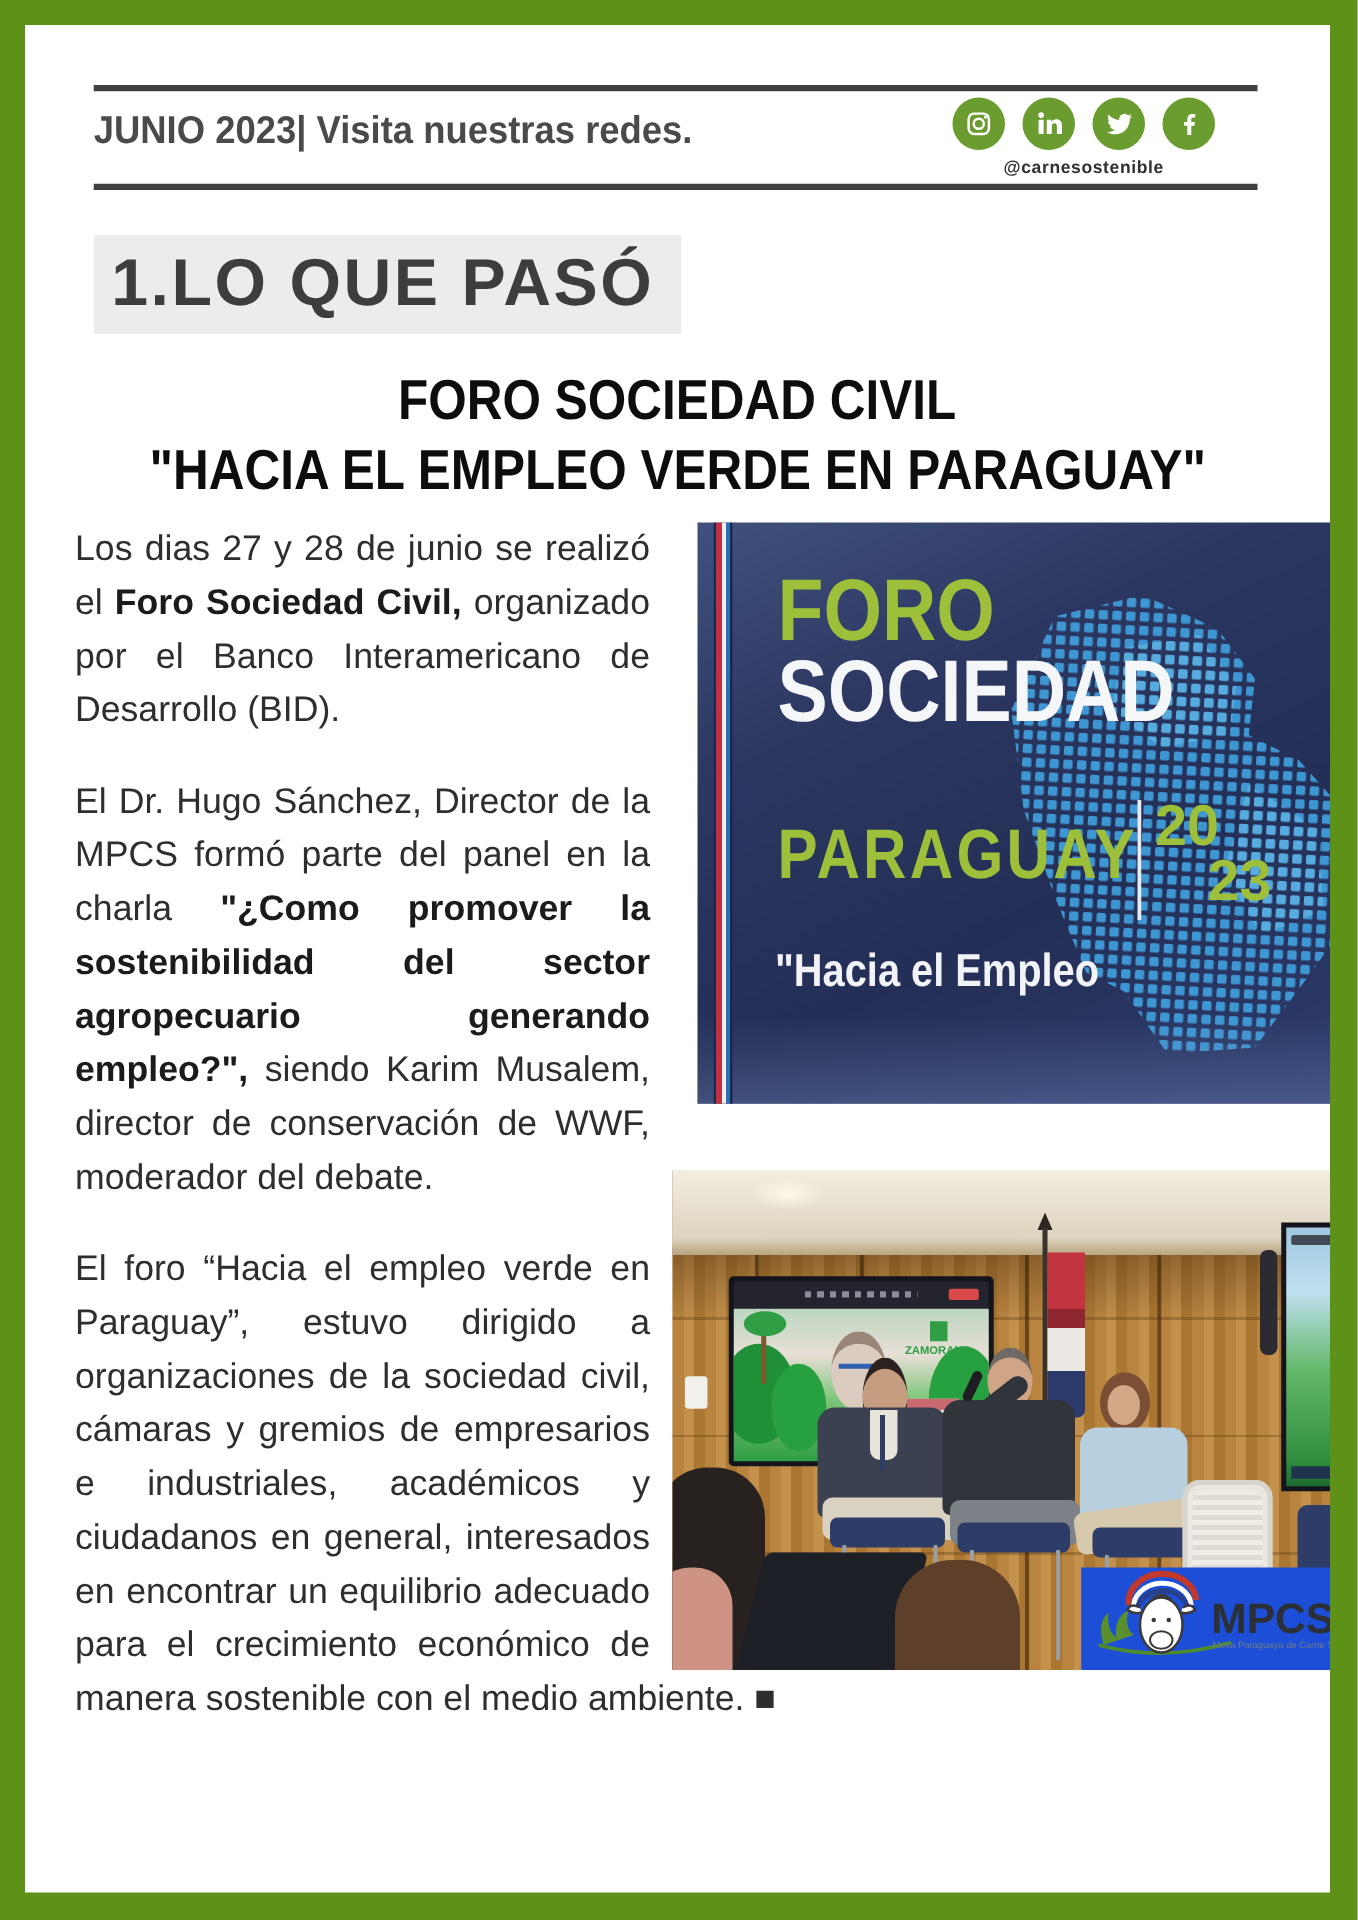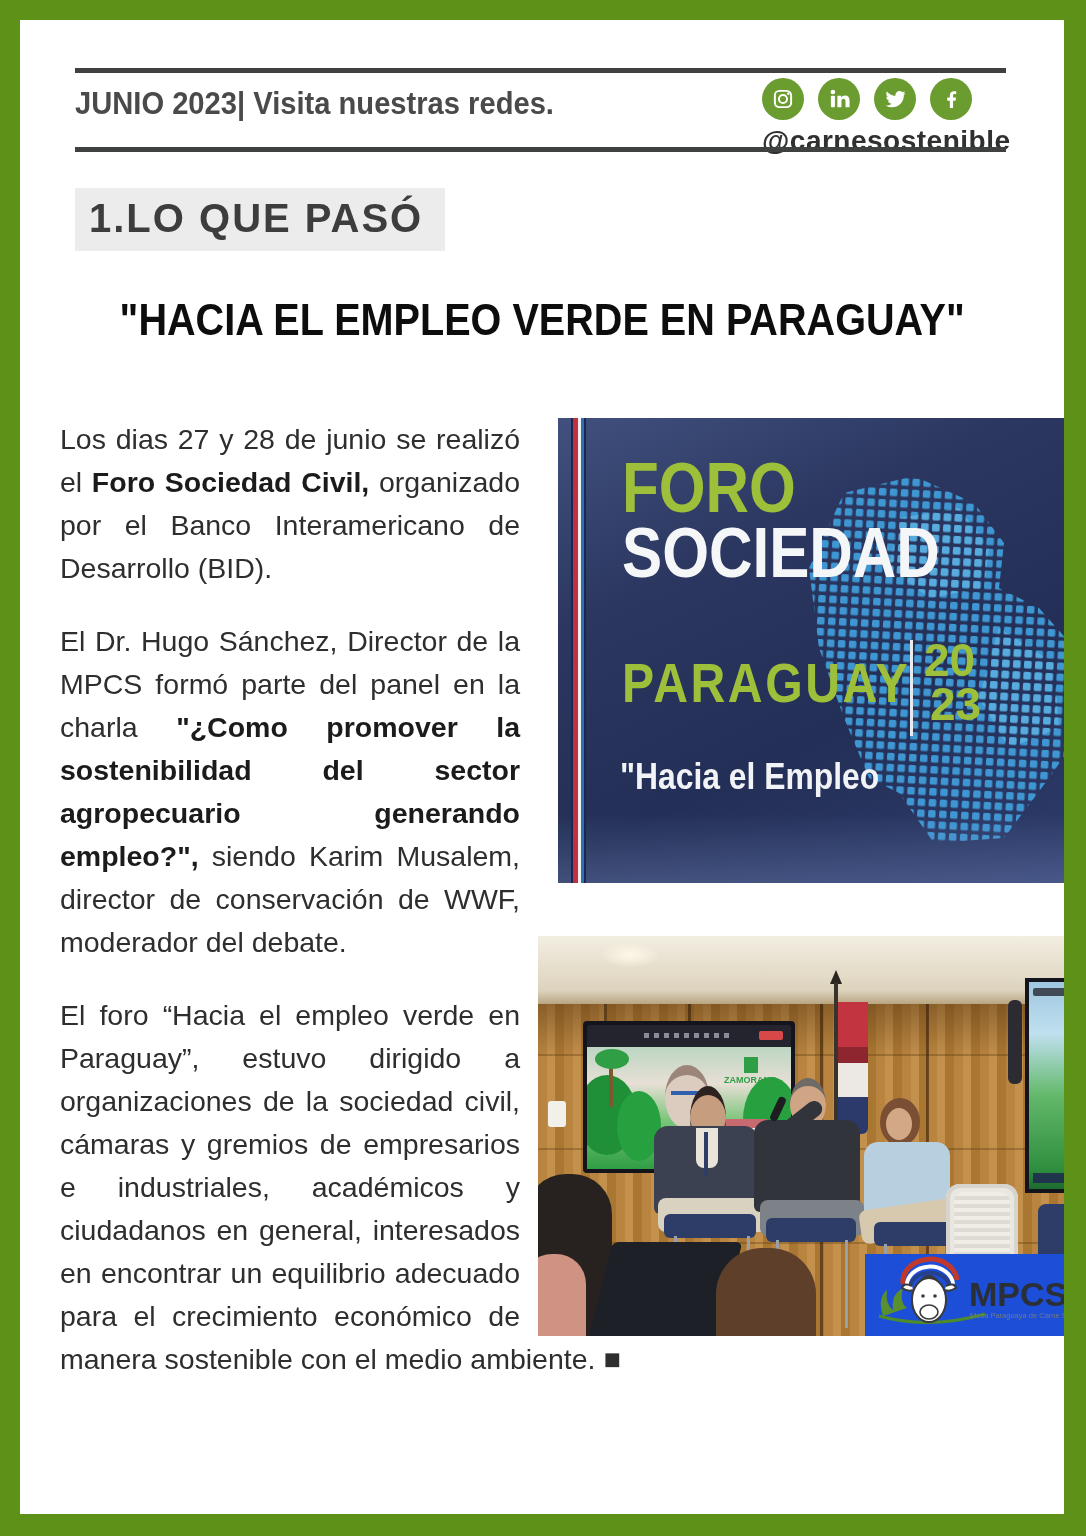"@carnesostenible" .handle { font-size: 28px -> 14px }
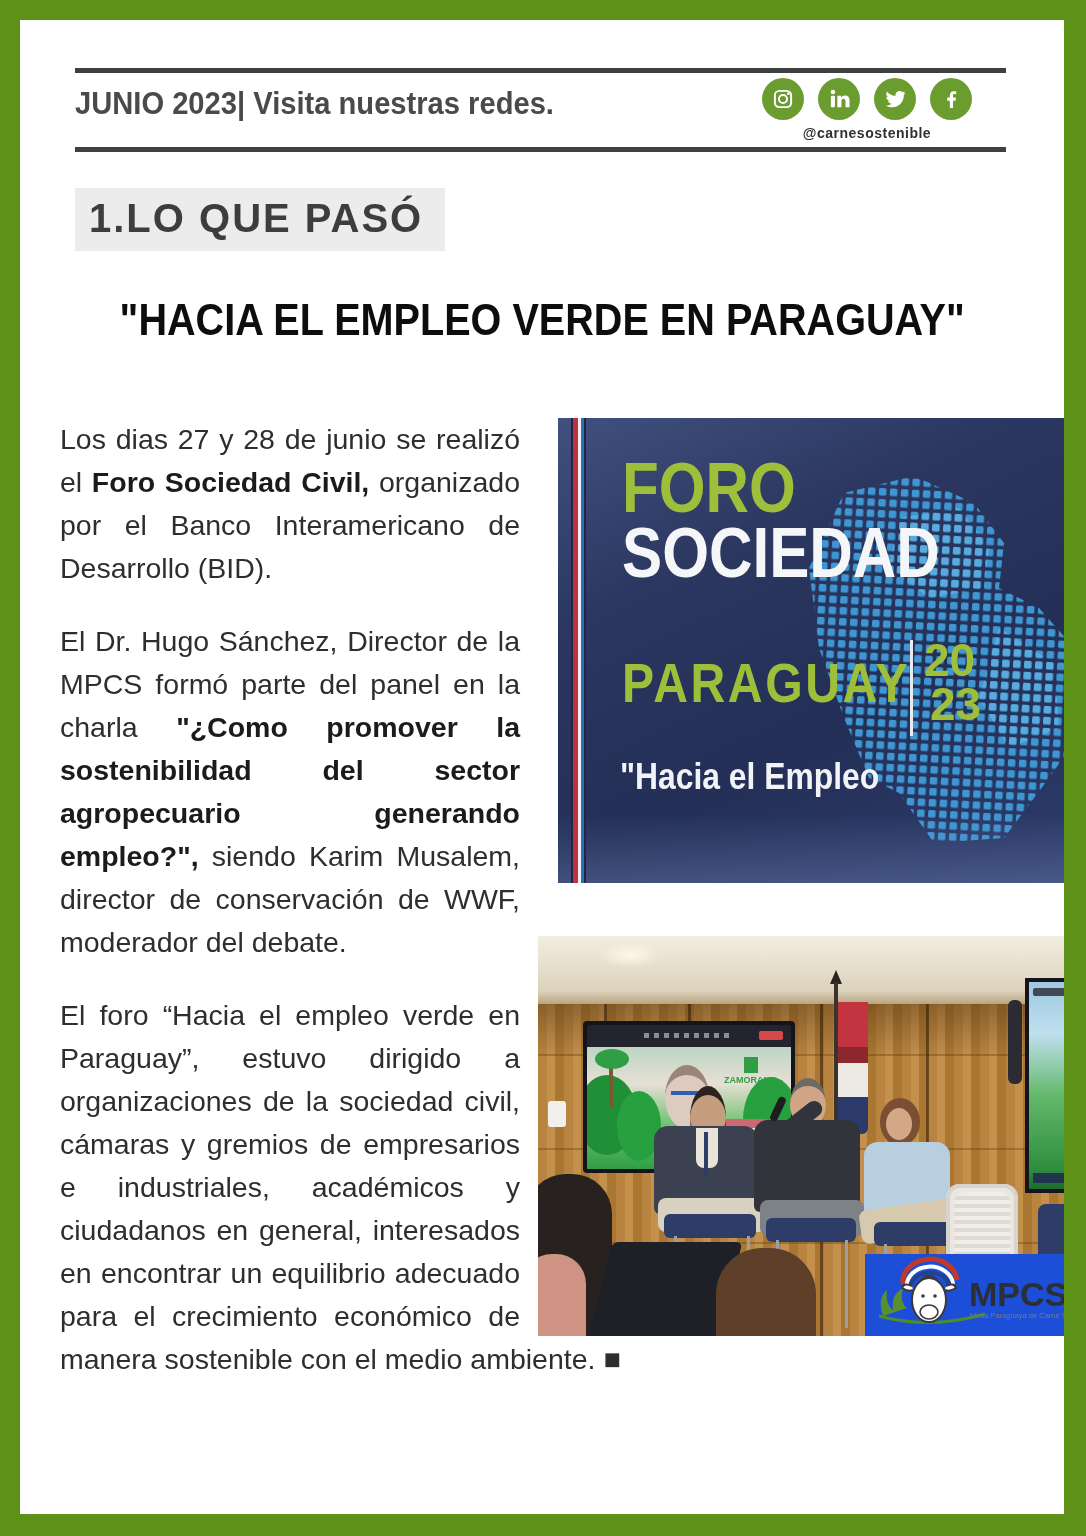"1.LO QUE PASÓ" .section-box { font-size: 40px -> 53px }
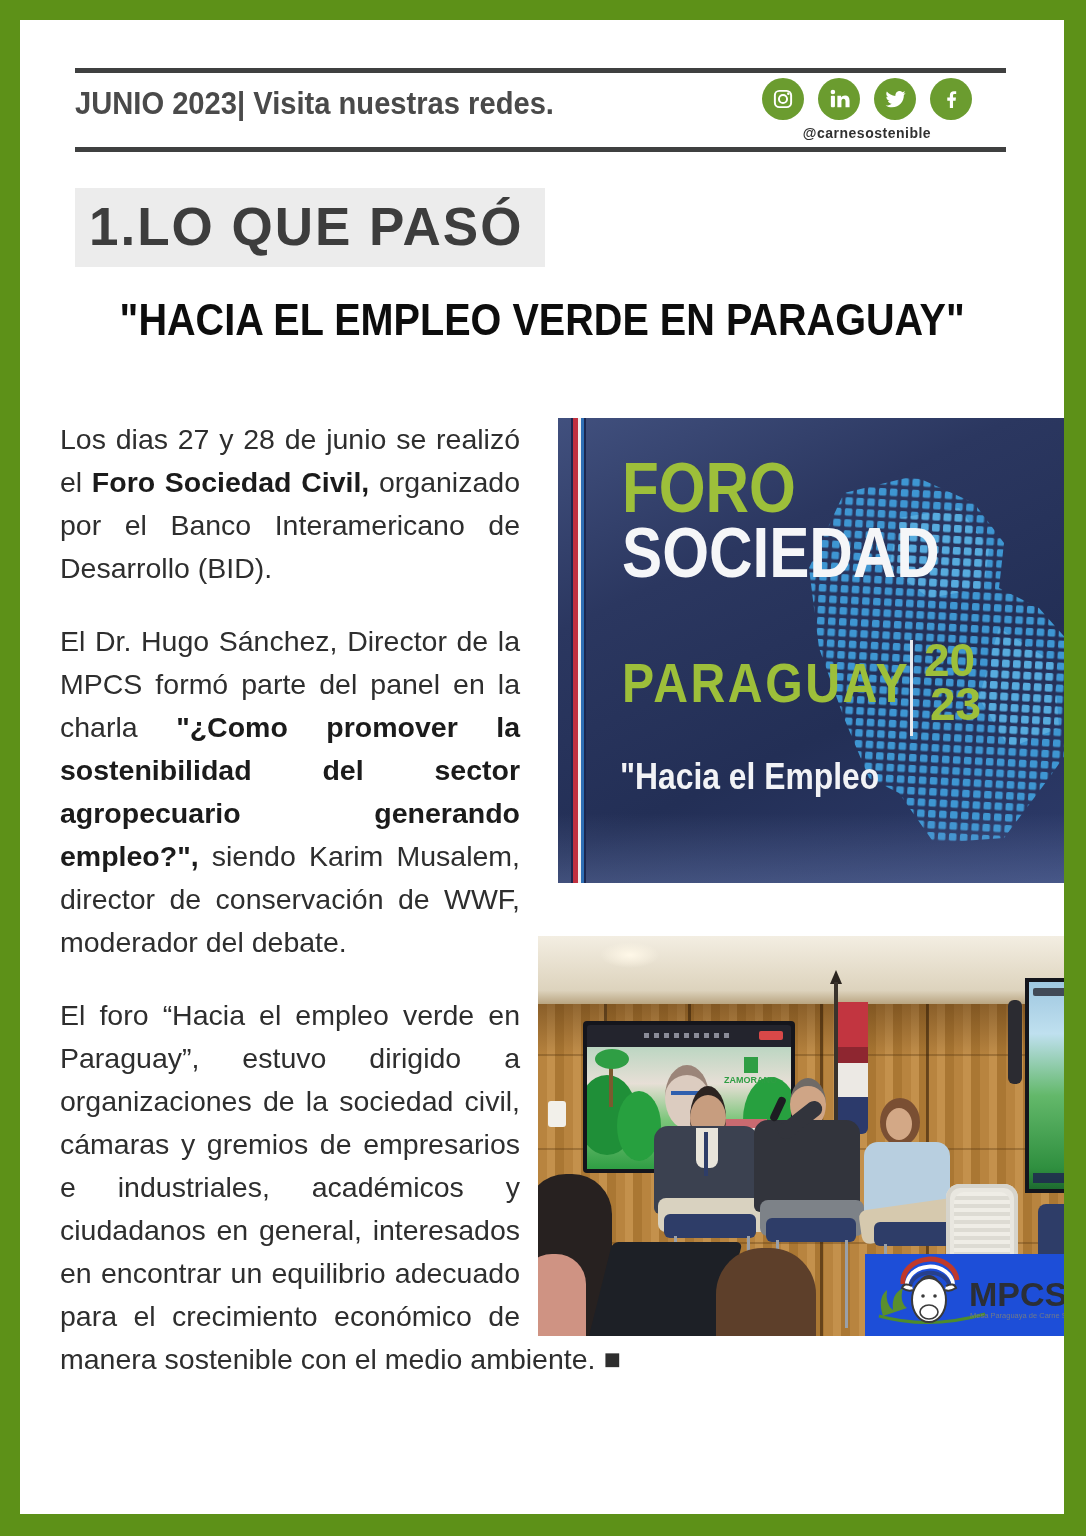"FORO SOCIEDAD CIVIL" div.title-line { html: none -> <div><span>FORO SOCIEDAD CIVIL</span></div> }
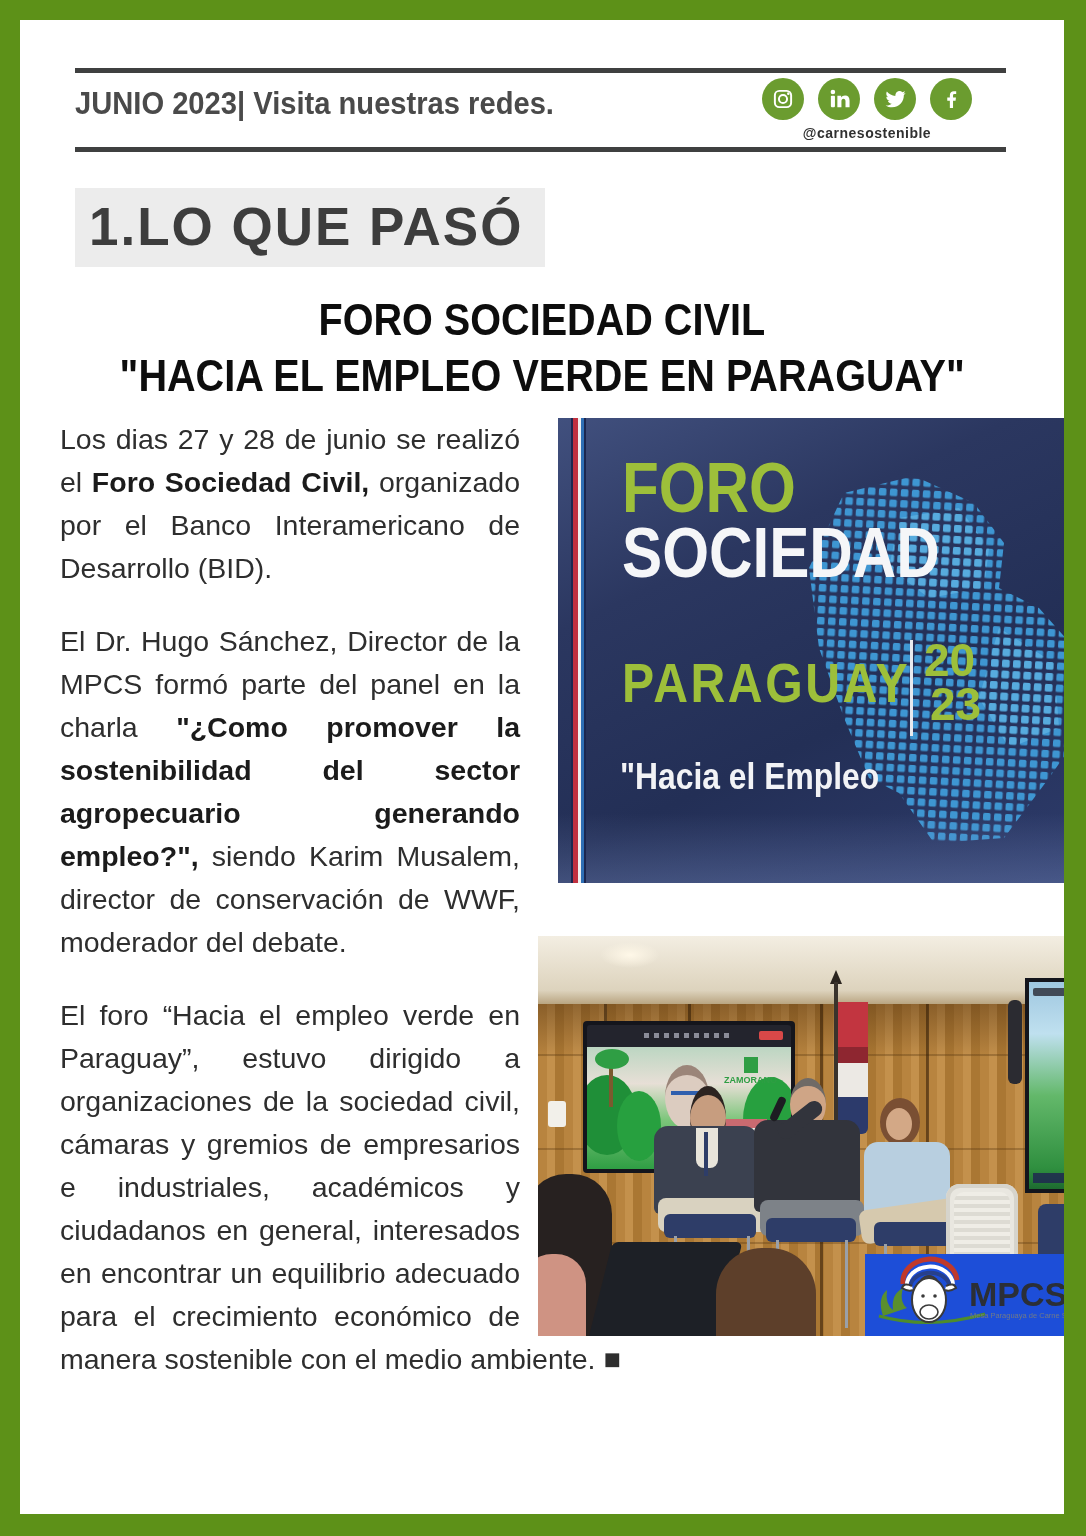"23" .py2 { padding-left: none -> 36px }
